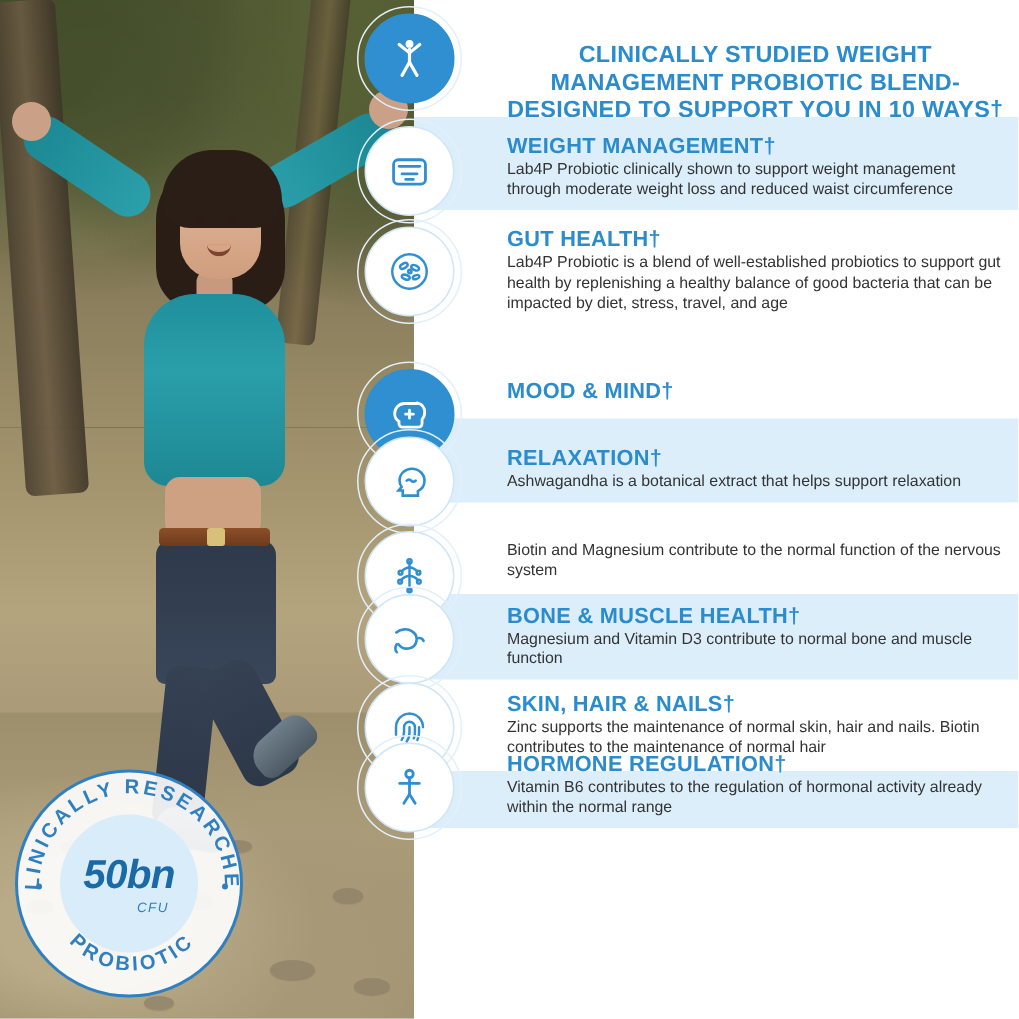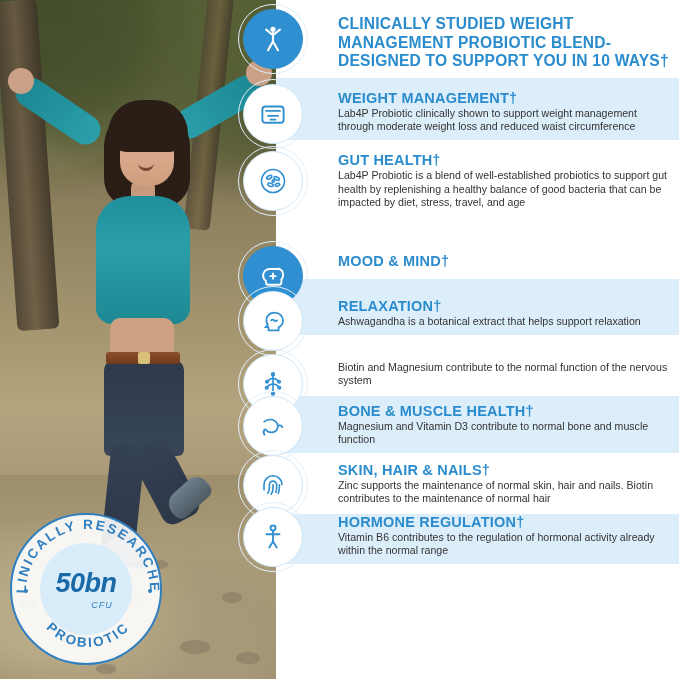"CLINICALLY STUDIED WEIGHT MANAGEMENT" .hero { padding: 15px 10px 14px 62px -> 28px 10px 14px 62px; text-align: none -> center }
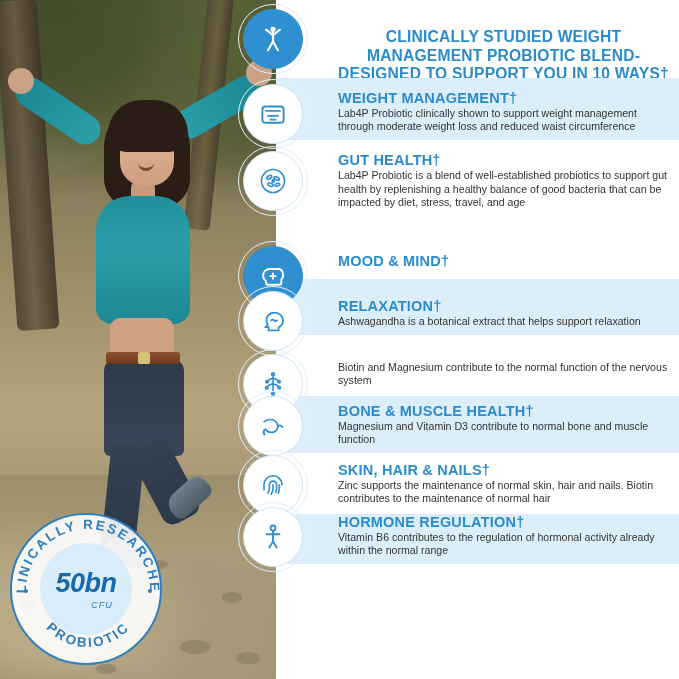"HORMONE REGULATION†" div.row { height: 50px -> 38px }
